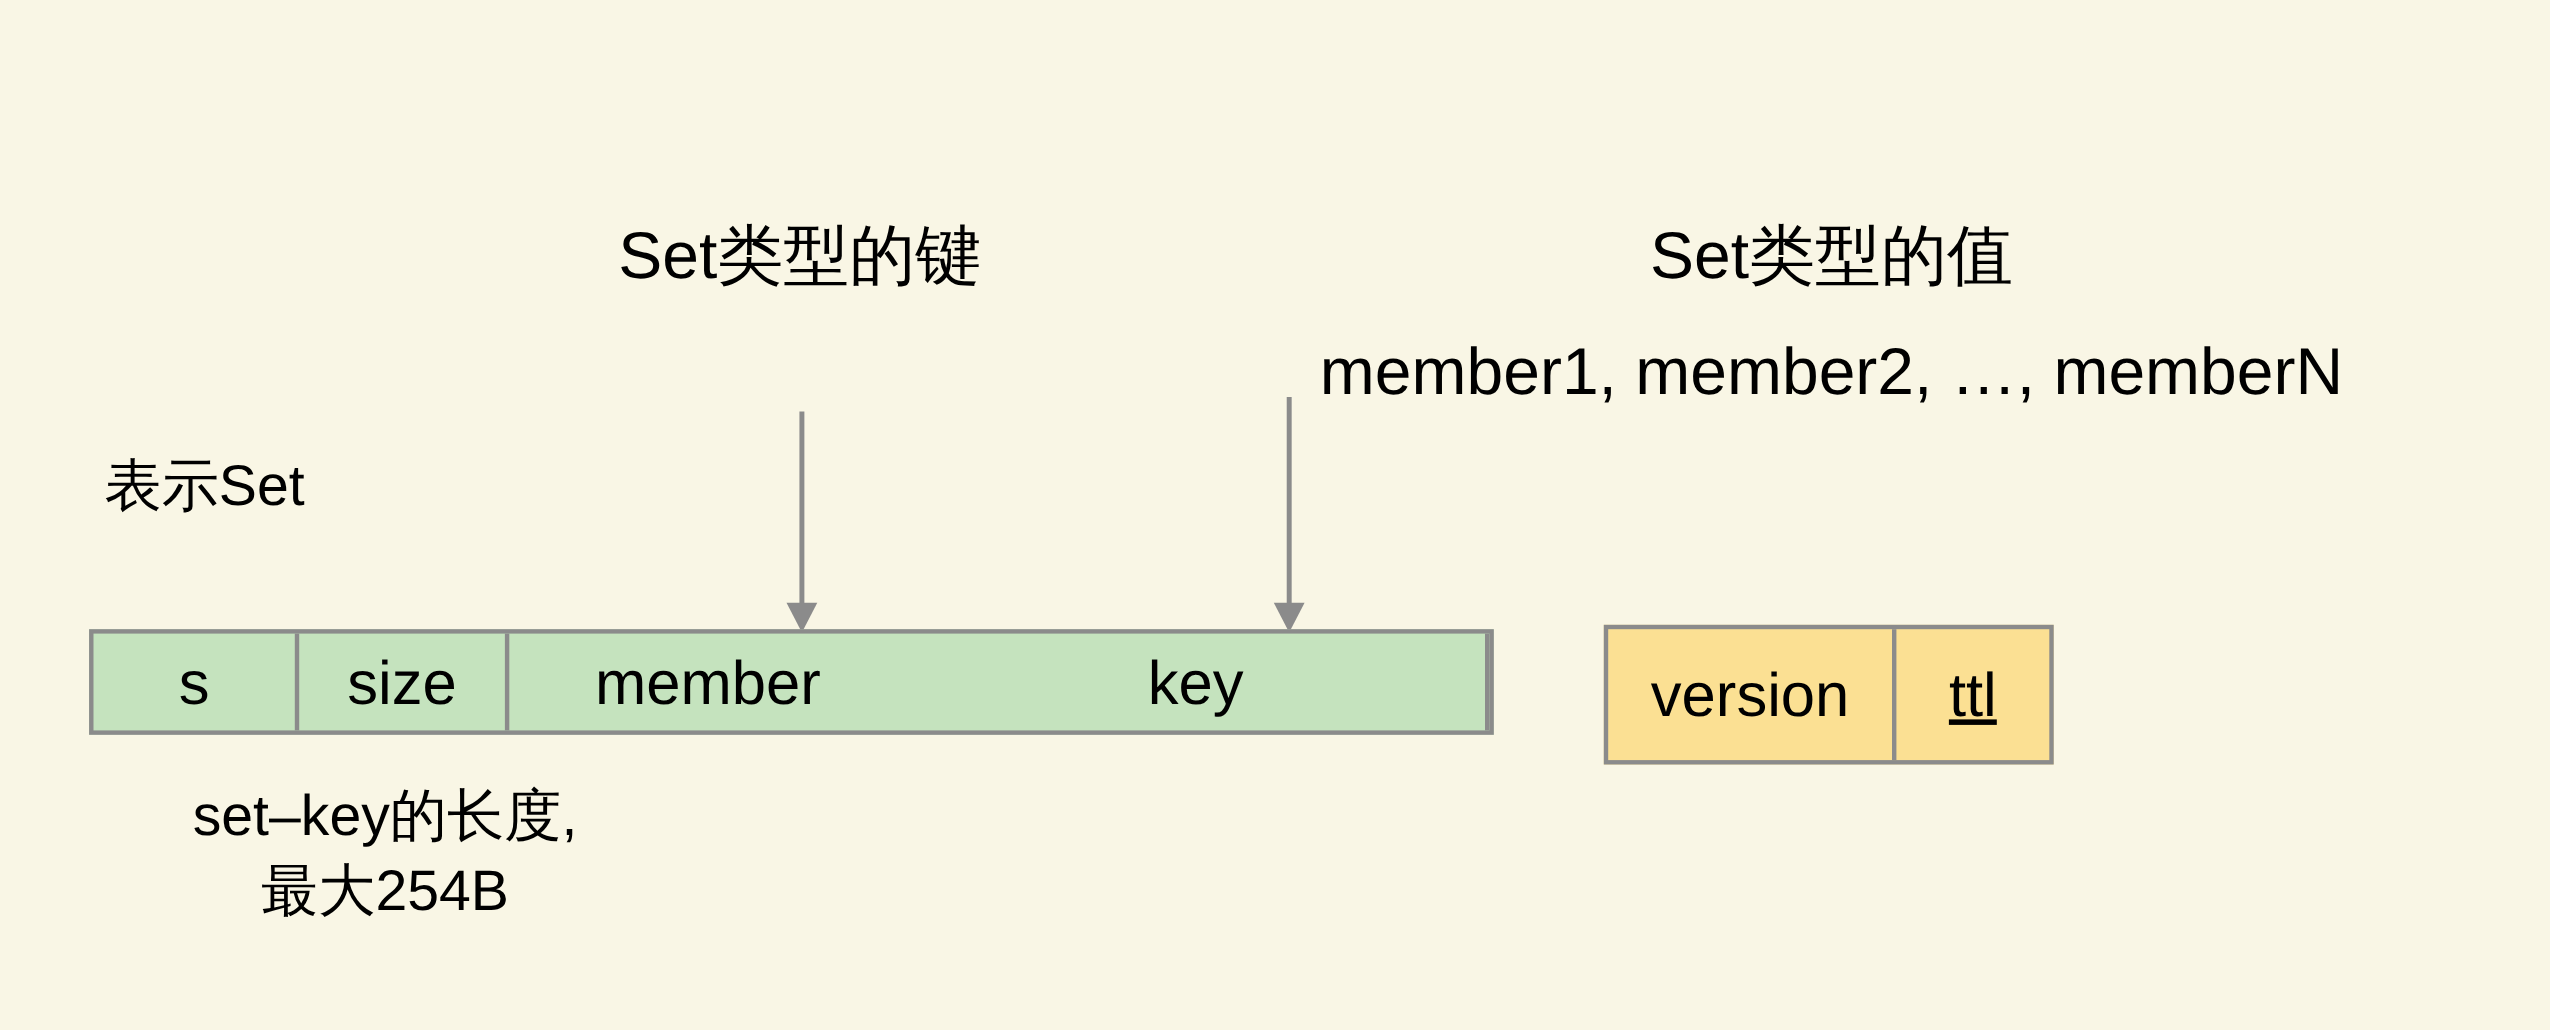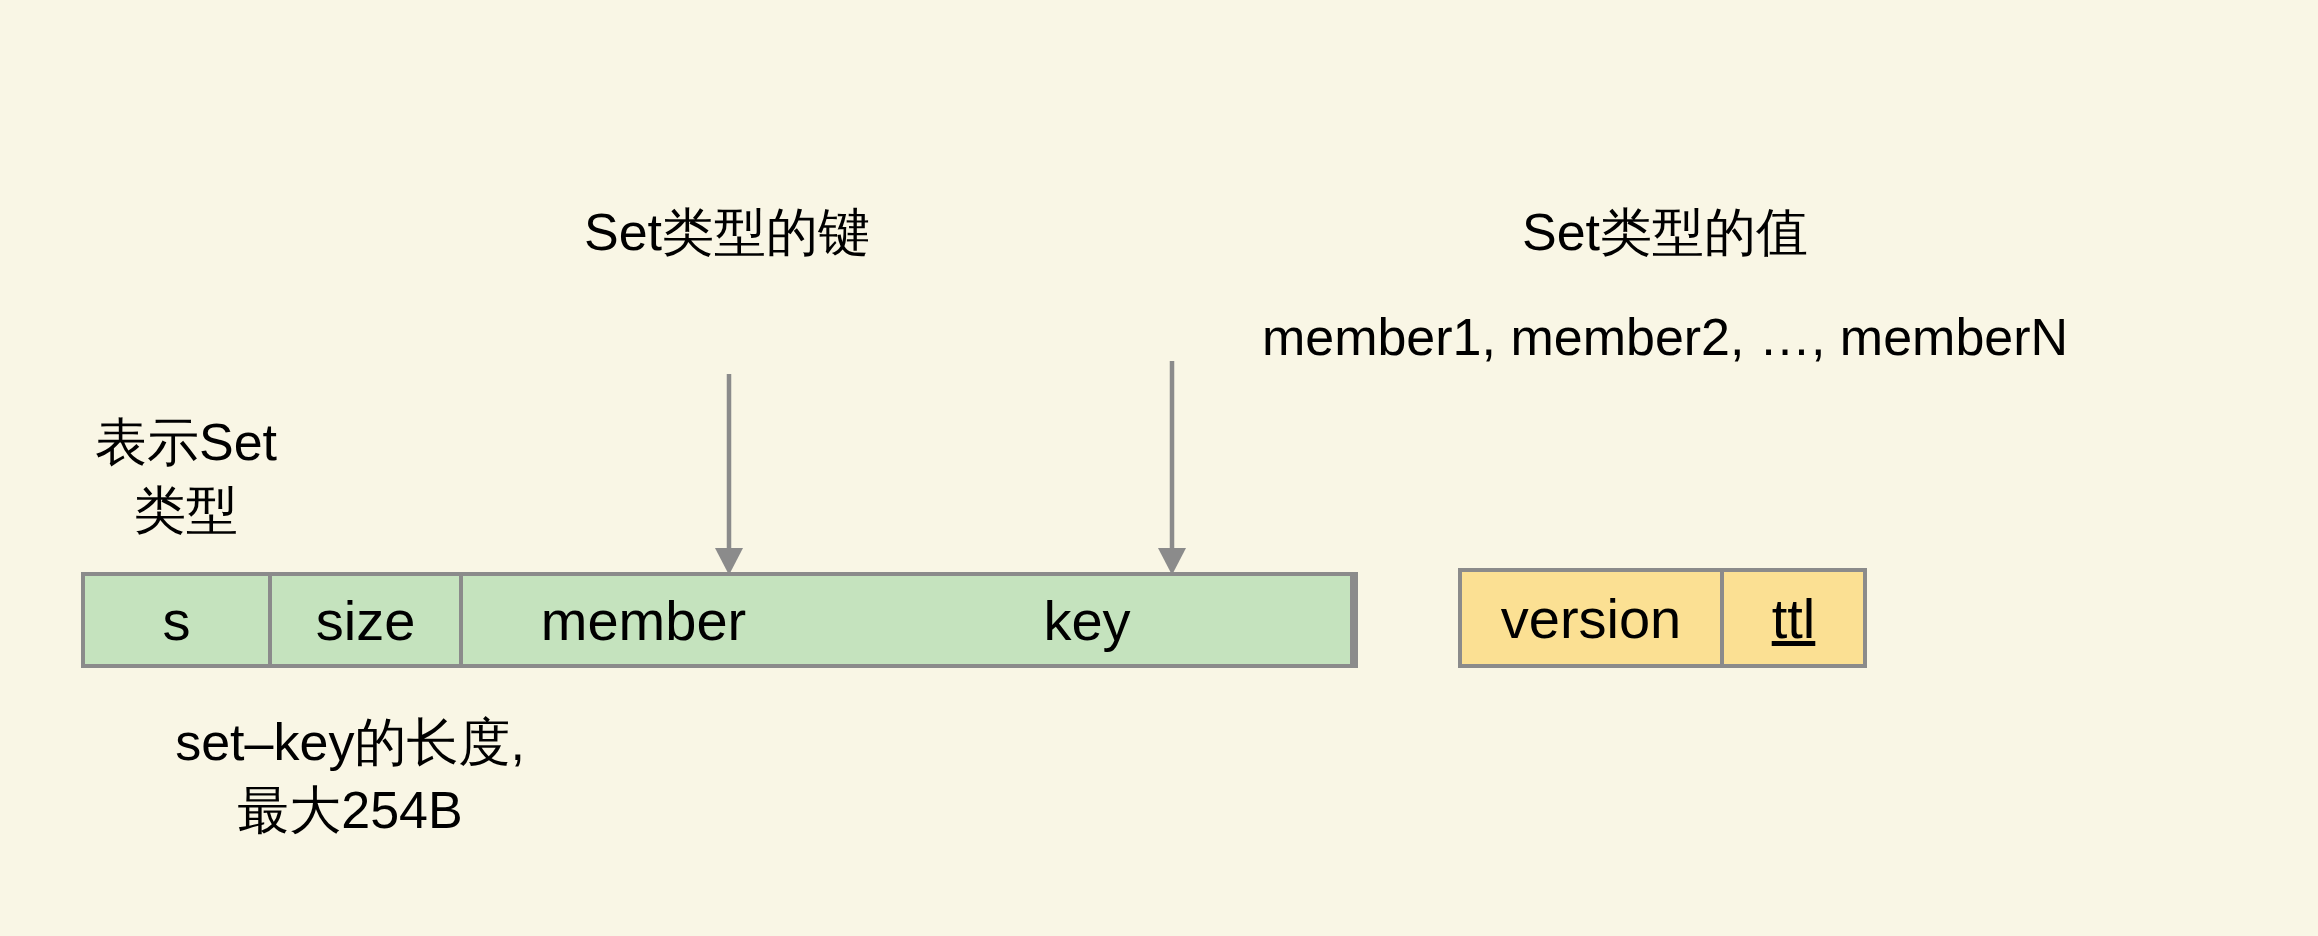"Set类型的键" .title { font-size: 52px -> 60px }
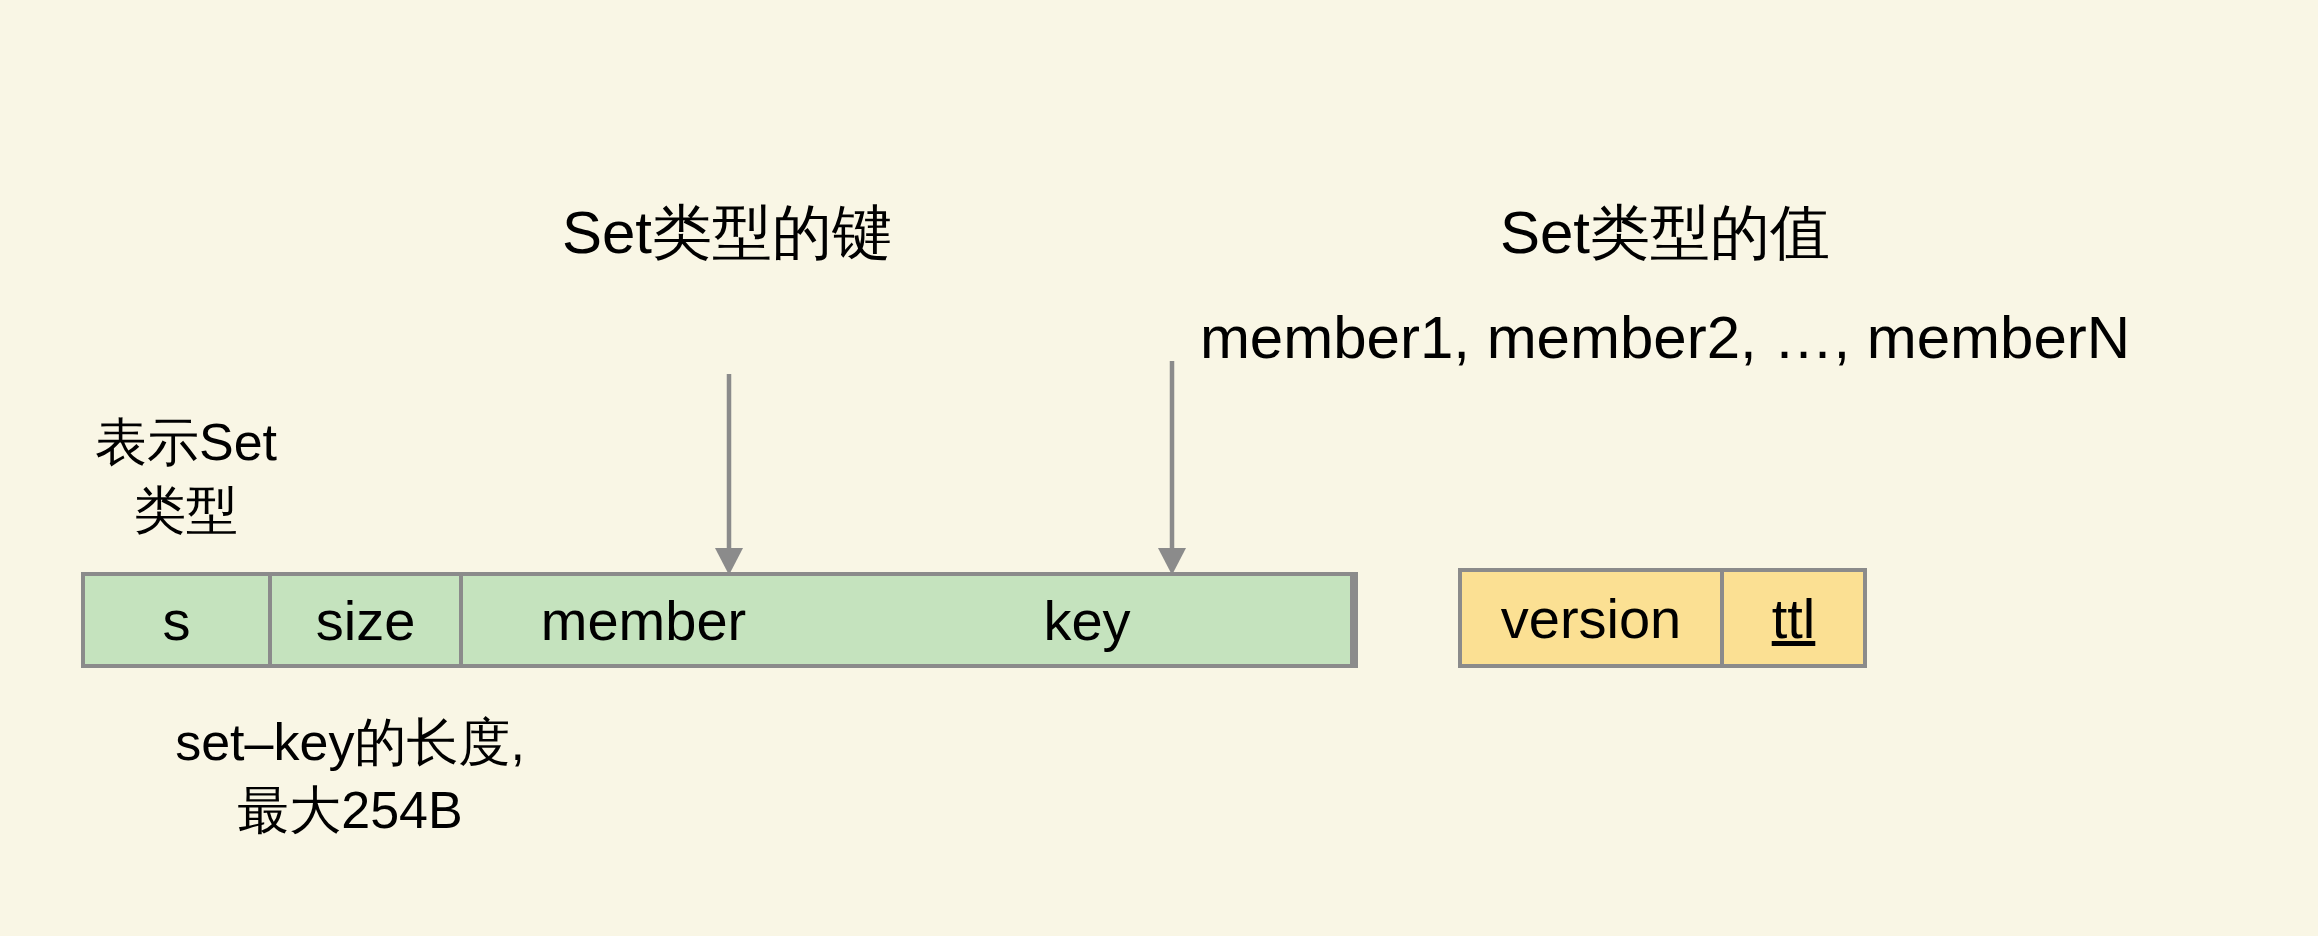"类型" div { html: <div>类型</div> -> none }
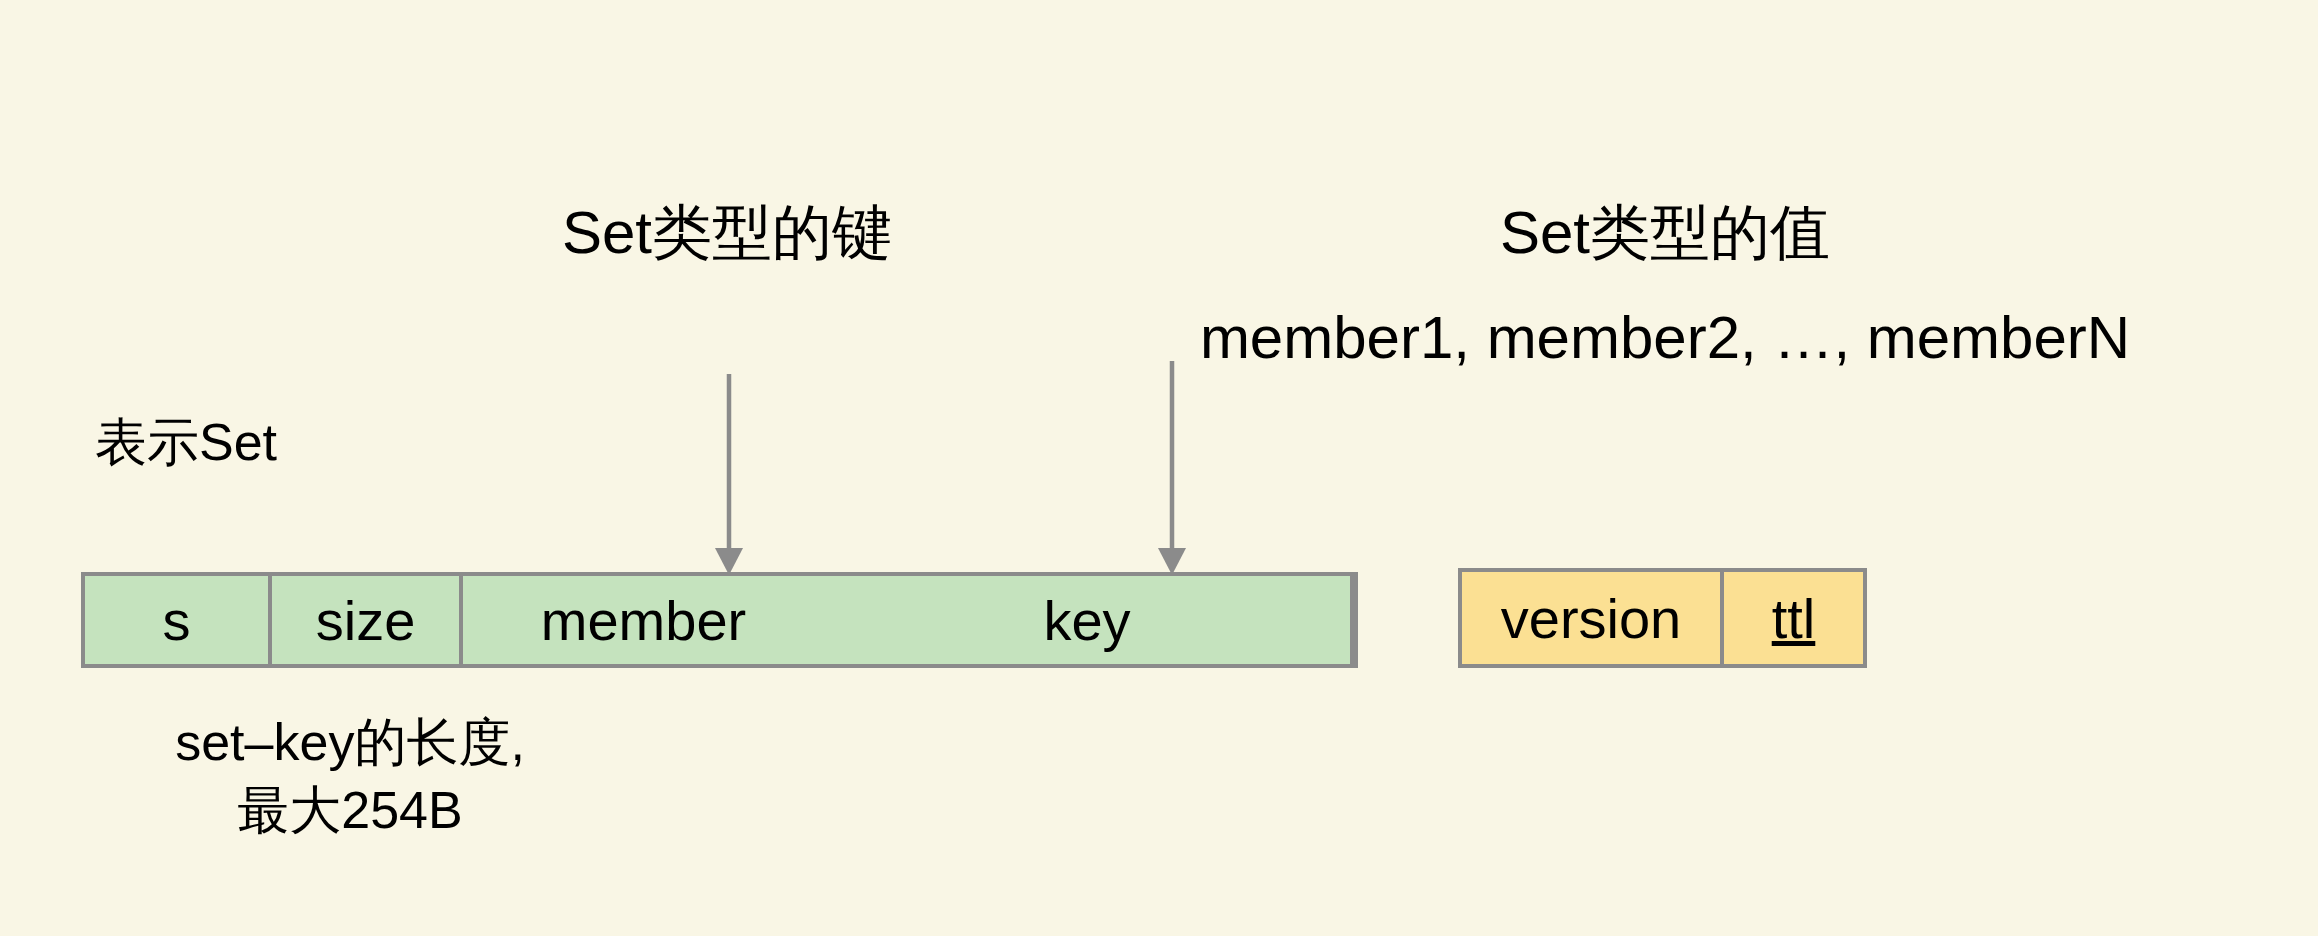"version" .meta-box { height: 100px -> 127px }
